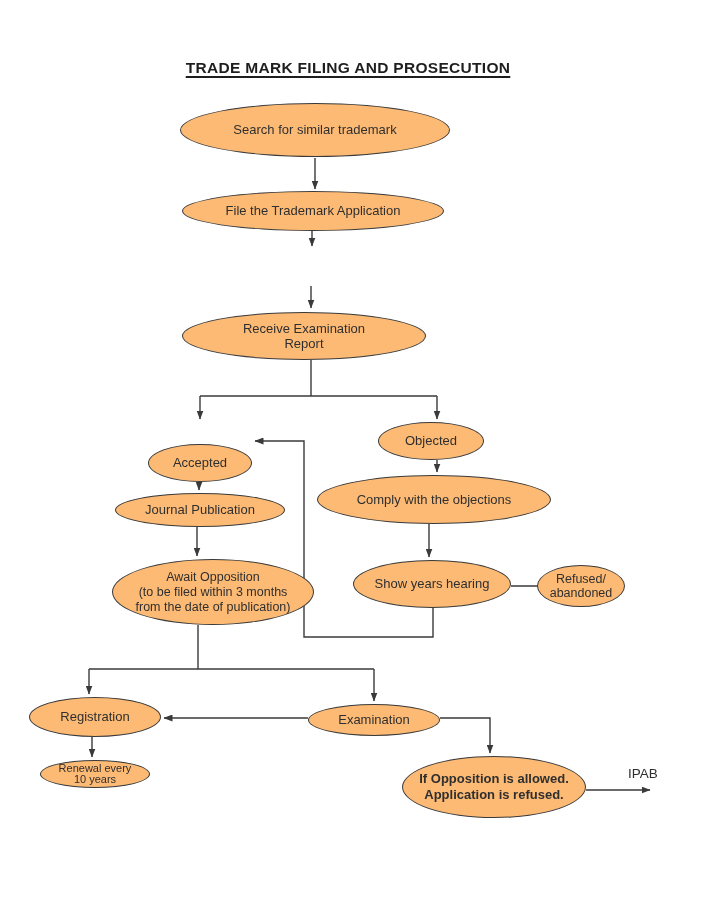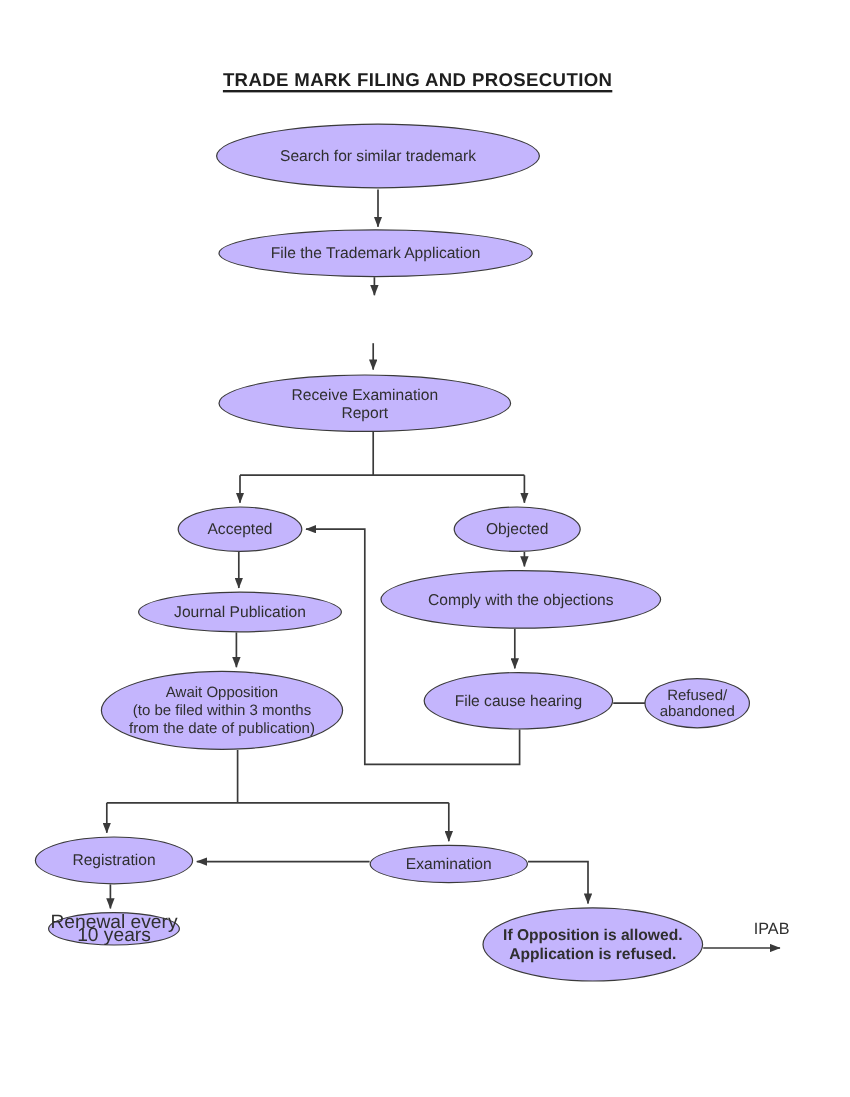"Search for similar trademark" .node { background: #c4b5fd -> #fdba74 }
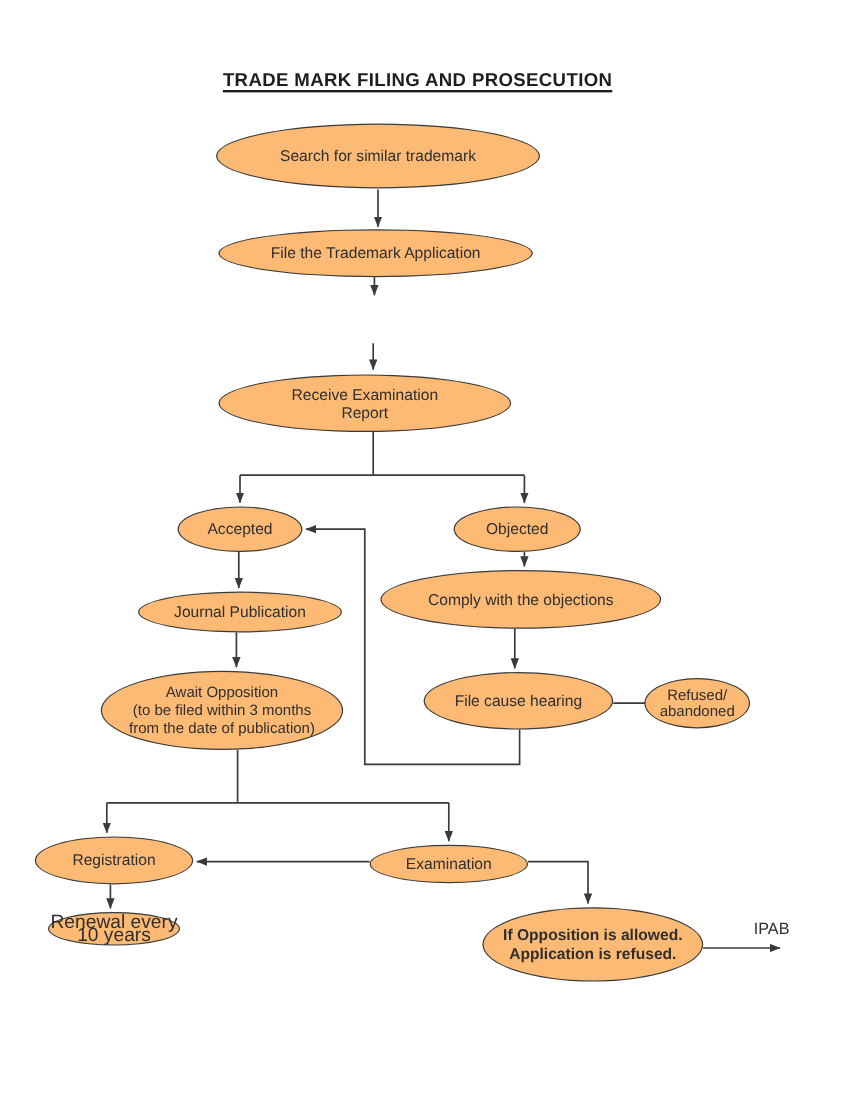"Accepted" .n-accepted { top: 422px -> 444px }
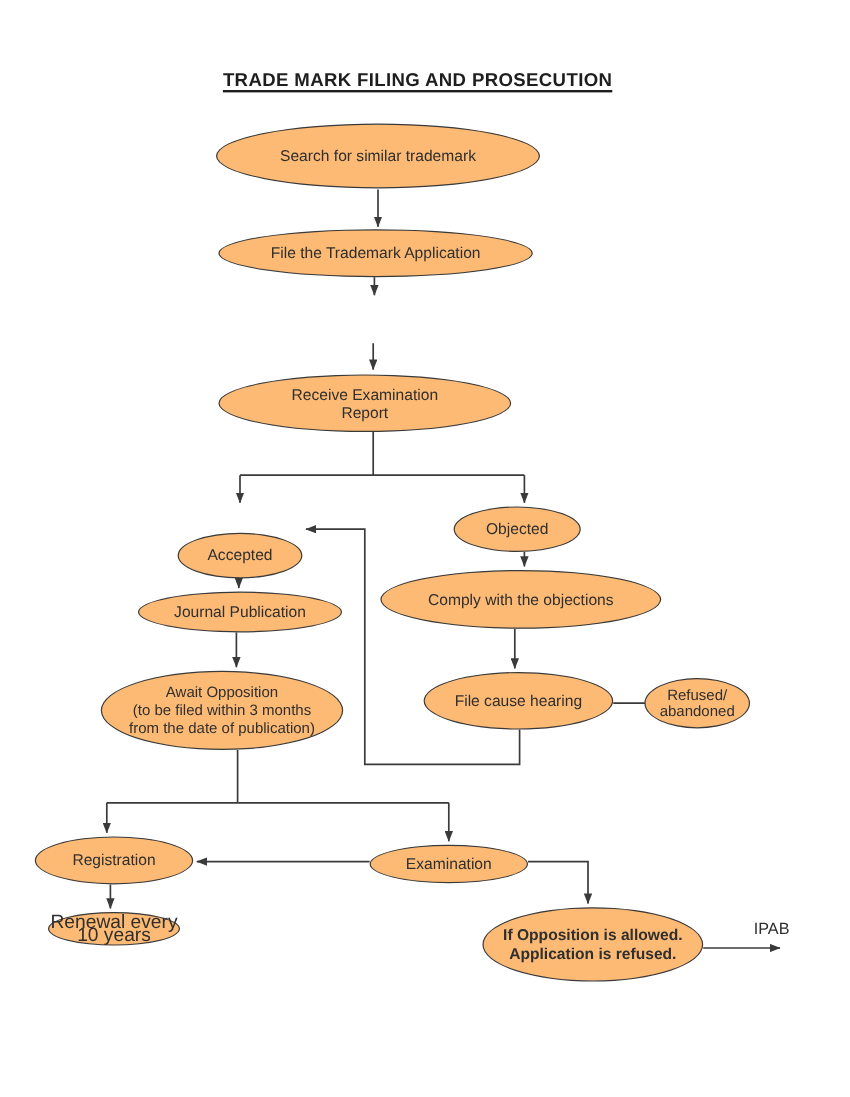"Await Opposition" .n-await { left: 84px -> 112px }
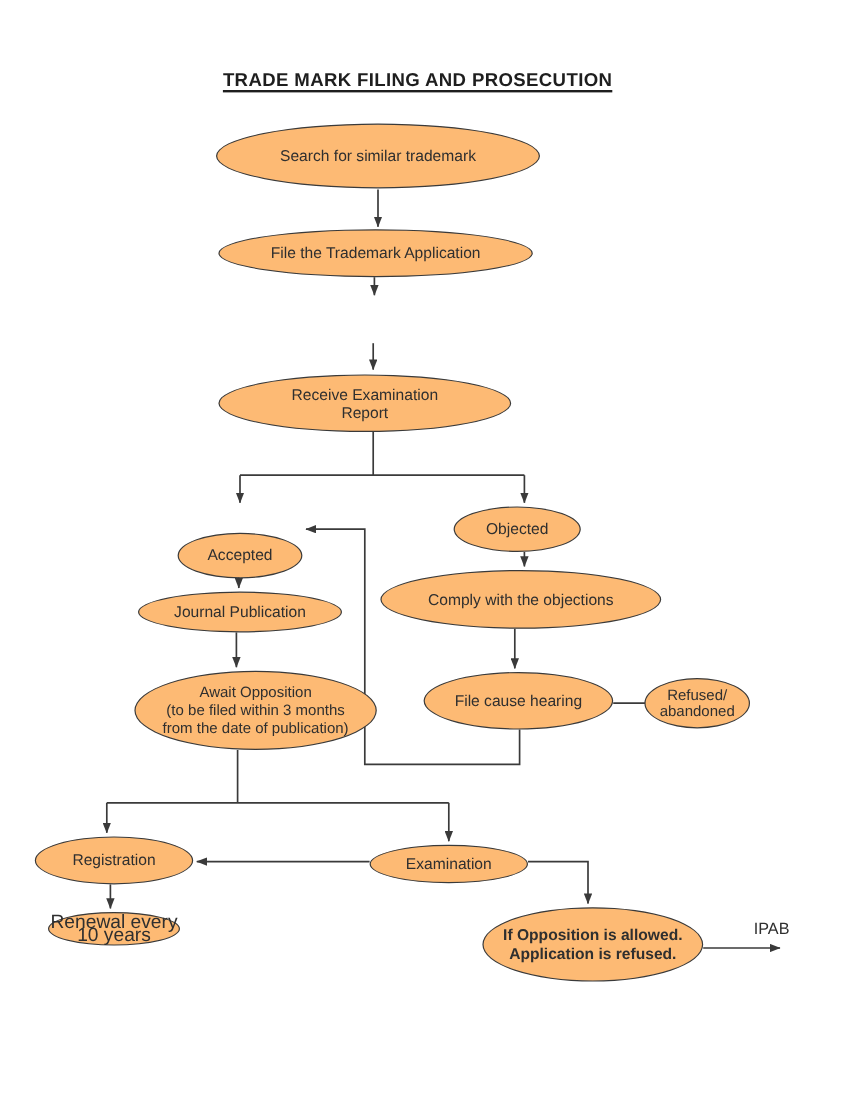"File cause hearing" div.node { text: File cause -> Show years }
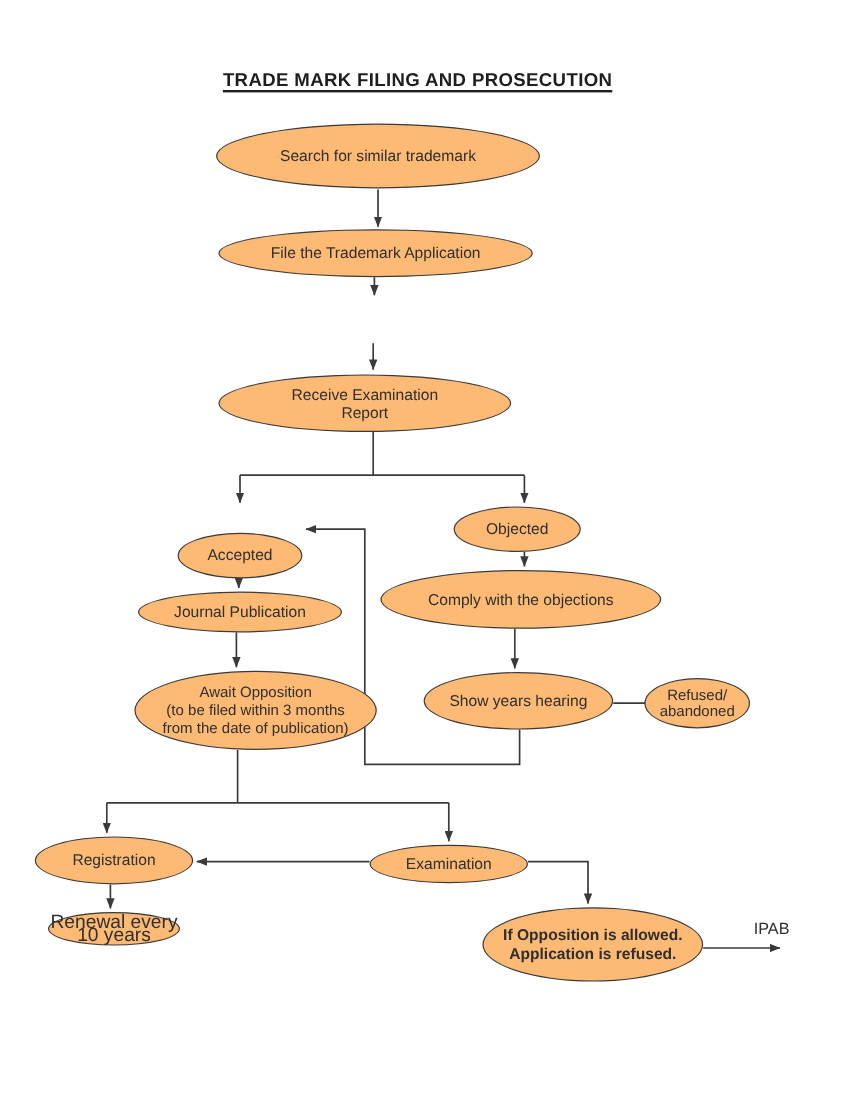"Renewal every" .n-renewal { font-size: 16px -> 11px }
